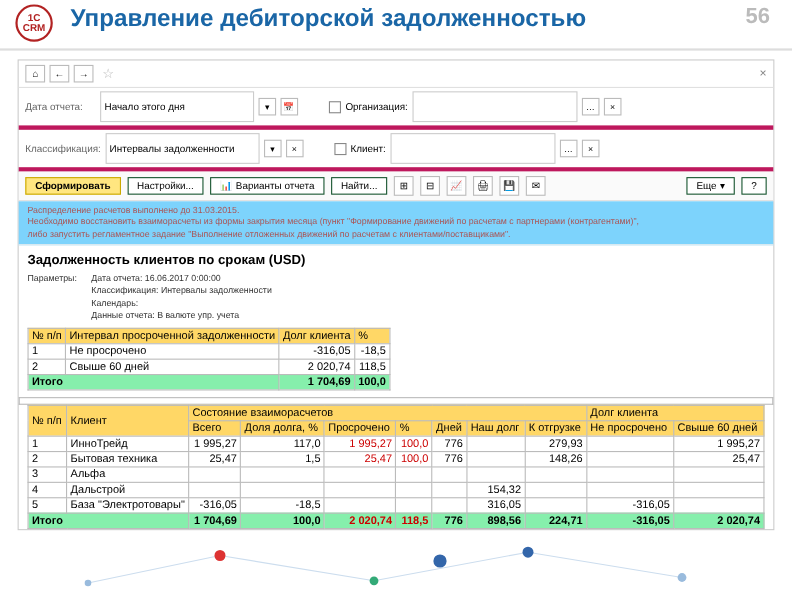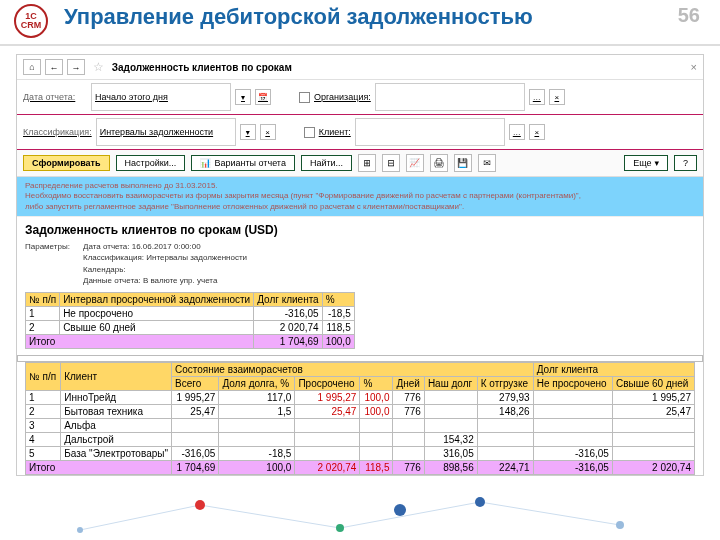"Задолженность клиентов по срокам" span.tab-title { html: <span>Задолженность клиентов по срокам</span> -> none }
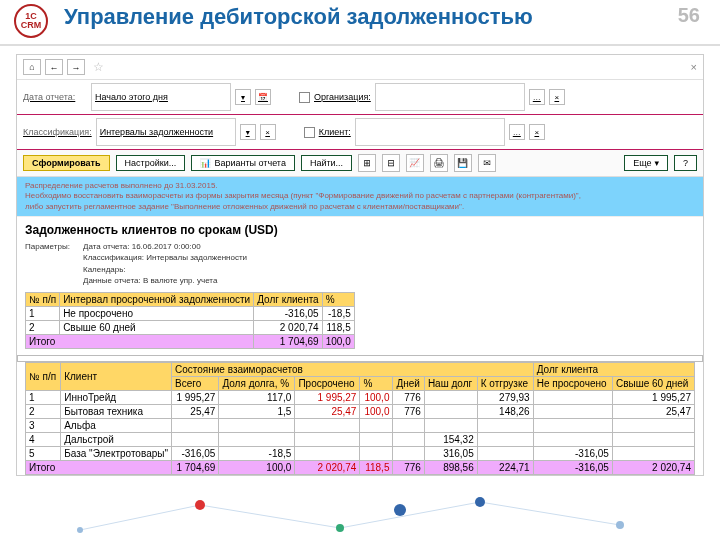"Дата отчета:" .filter-row { border-bottom: 1px solid #be185d -> 4px solid #be185d; text-decoration: underline -> none }
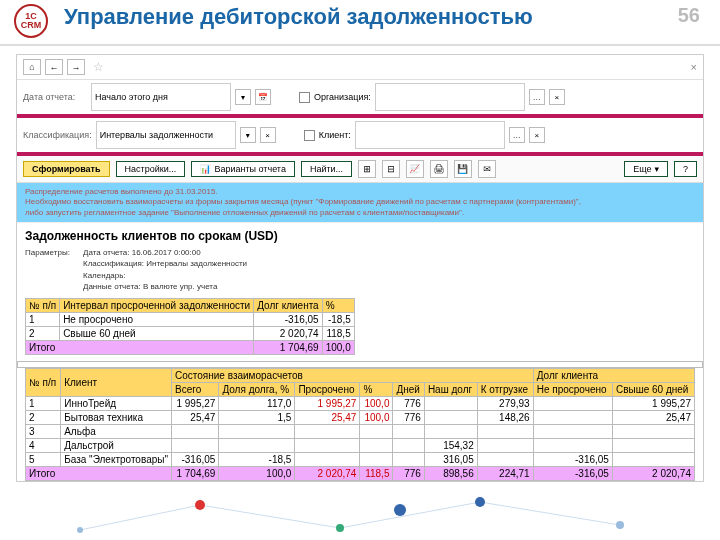"Итого" table.report .total td { background: #f0abfc -> #86efac; font-weight: normal -> bold }
